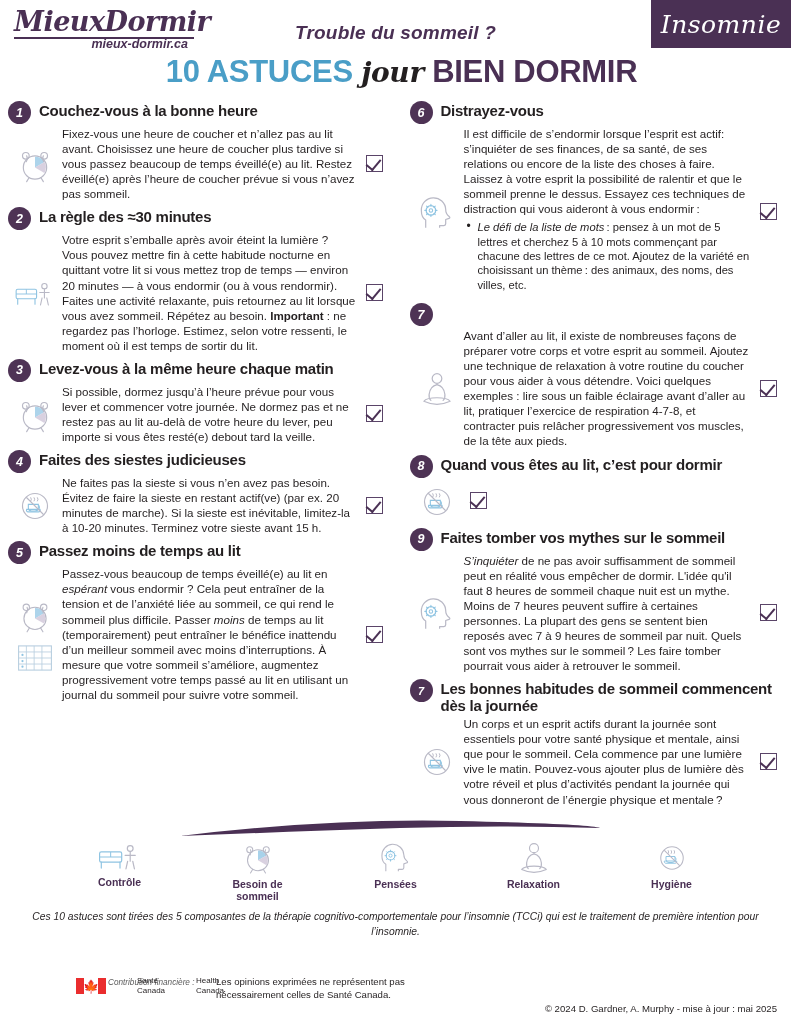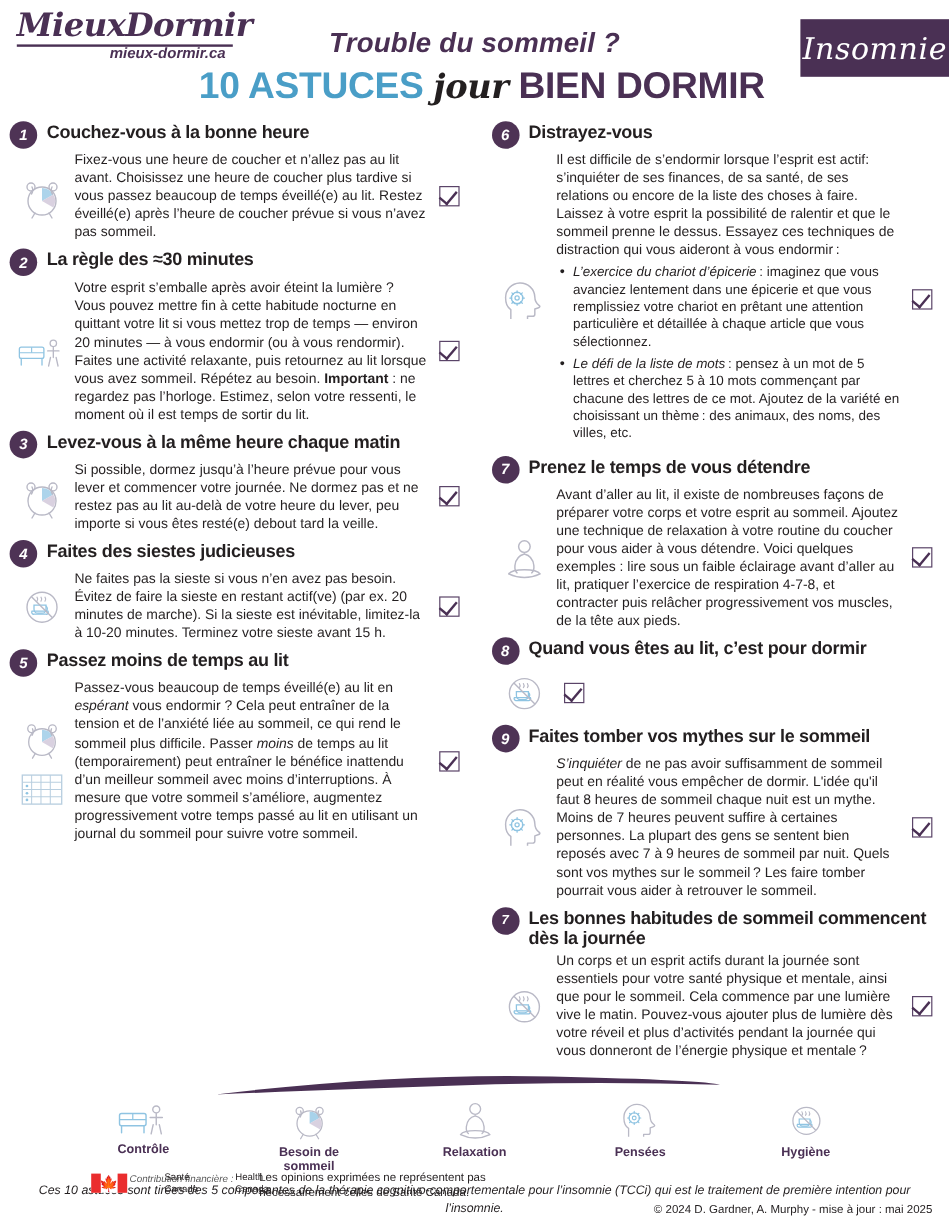"Trouble du sommeil ?" .subtitle { font-size: 23px -> 19px }
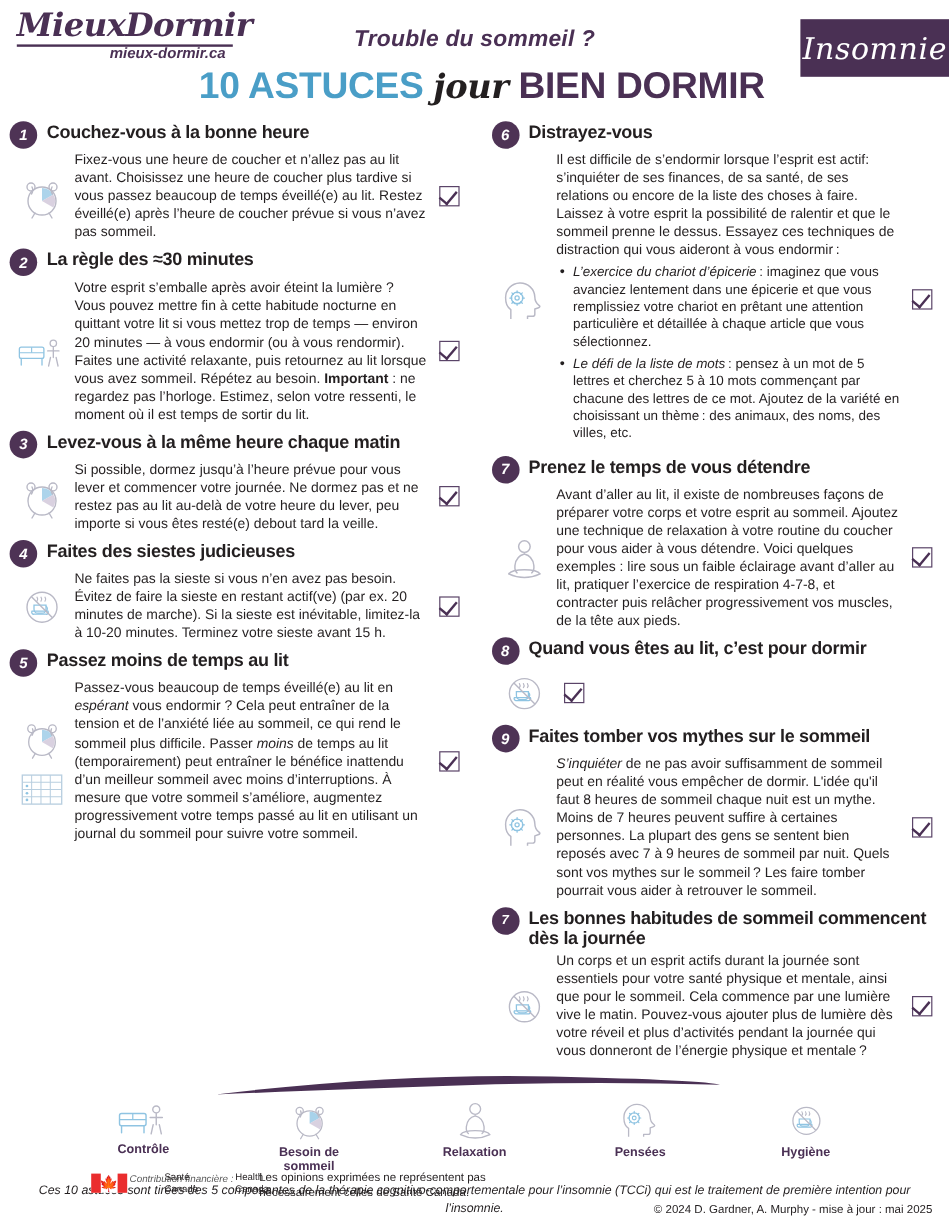"Insomnie" .badge-insomnie { top: 16px -> 0; width: 124px -> 140px }
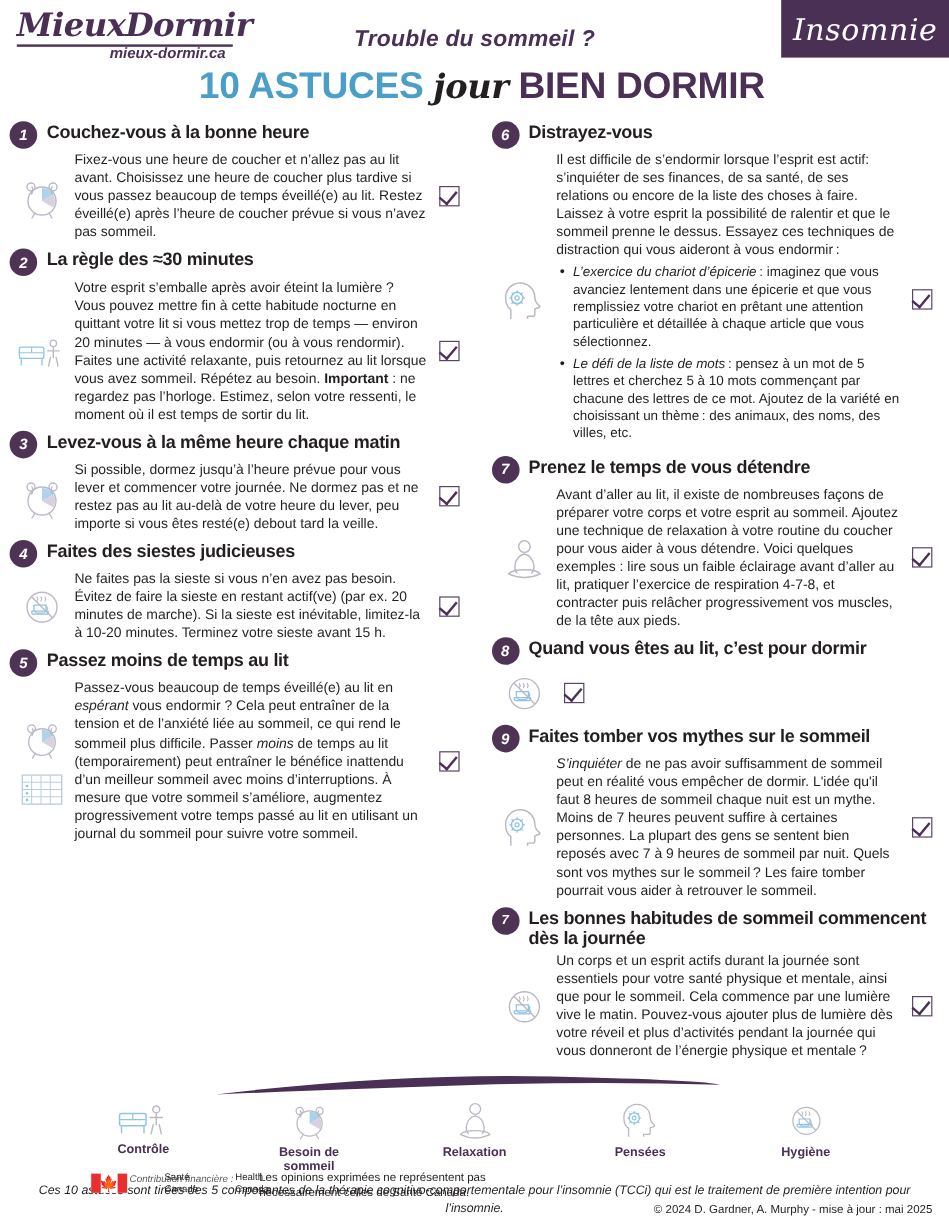"L’exercice du chariot d’épicerie :" li { html: <li><em>L’exercice du chariot d’épicerie</em> : imaginez que vous avanciez lentement dans une épicerie et que vous remplissiez votre chariot en prêtant une attention particulière et détaillée à chaque article que vous sélectionnez.</li> -> none }
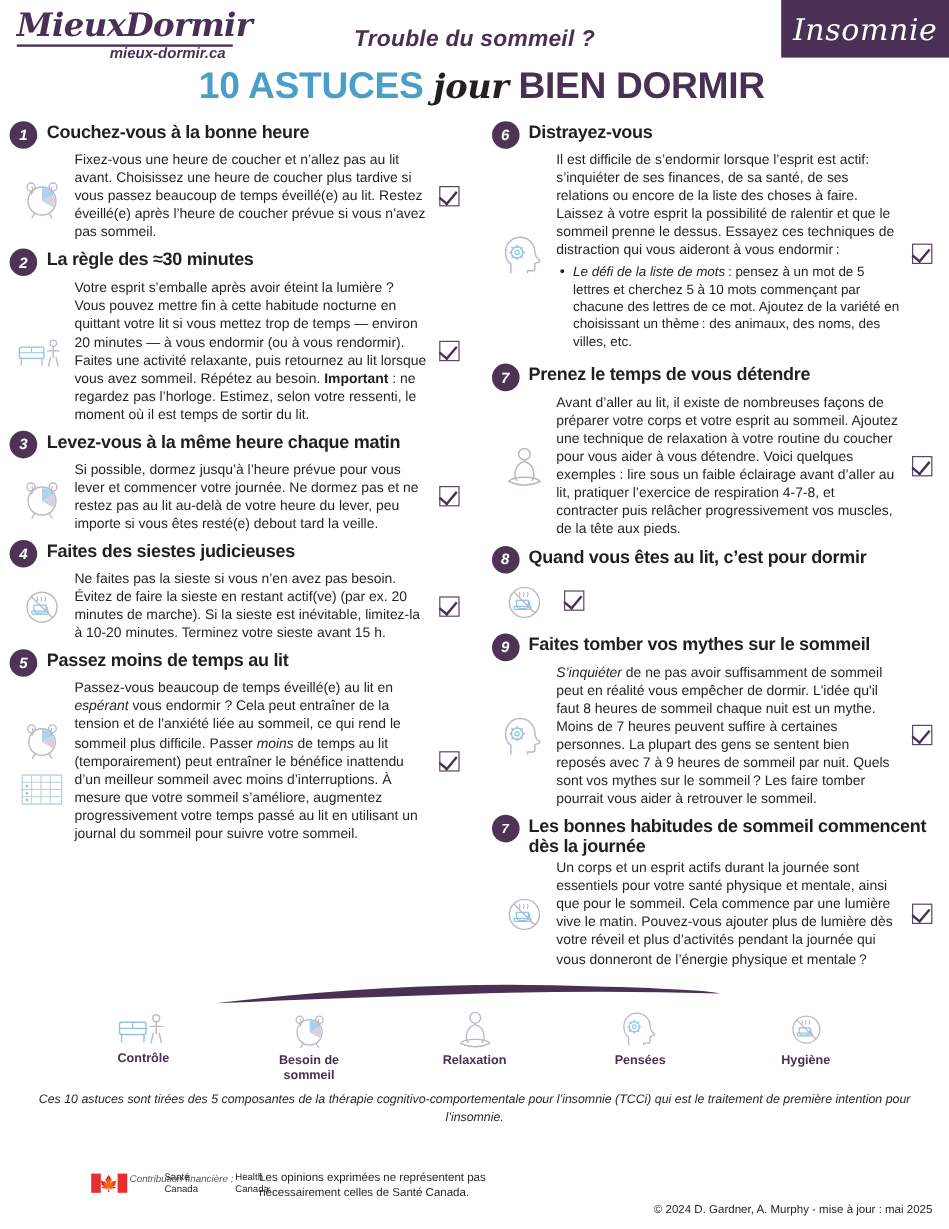"Prenez le temps de vous" div.tip-title { html: <div>Prenez le temps de vous détendre</div> -> none }
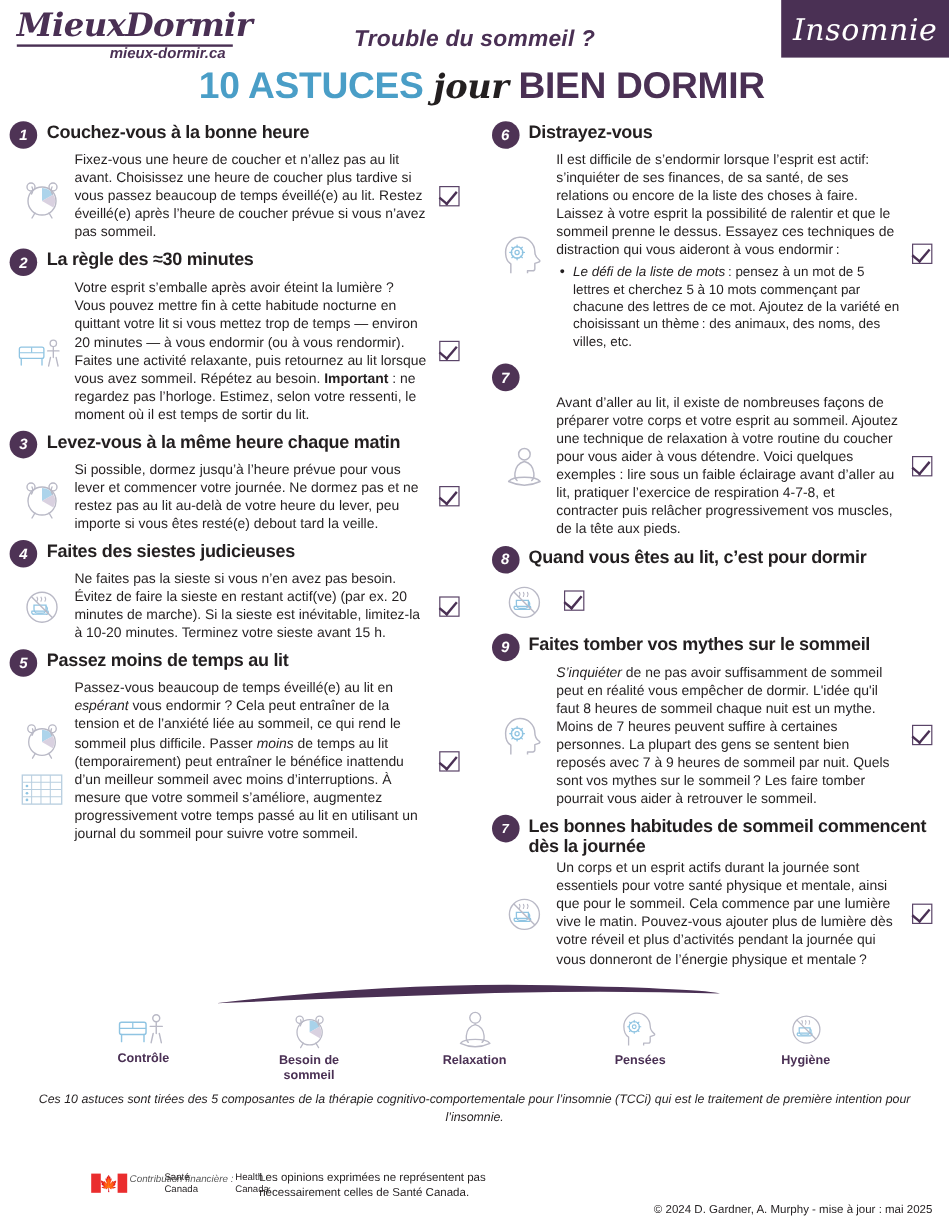"Relaxation" div.component { order: before "Pensées" -> after "Pensées" }
